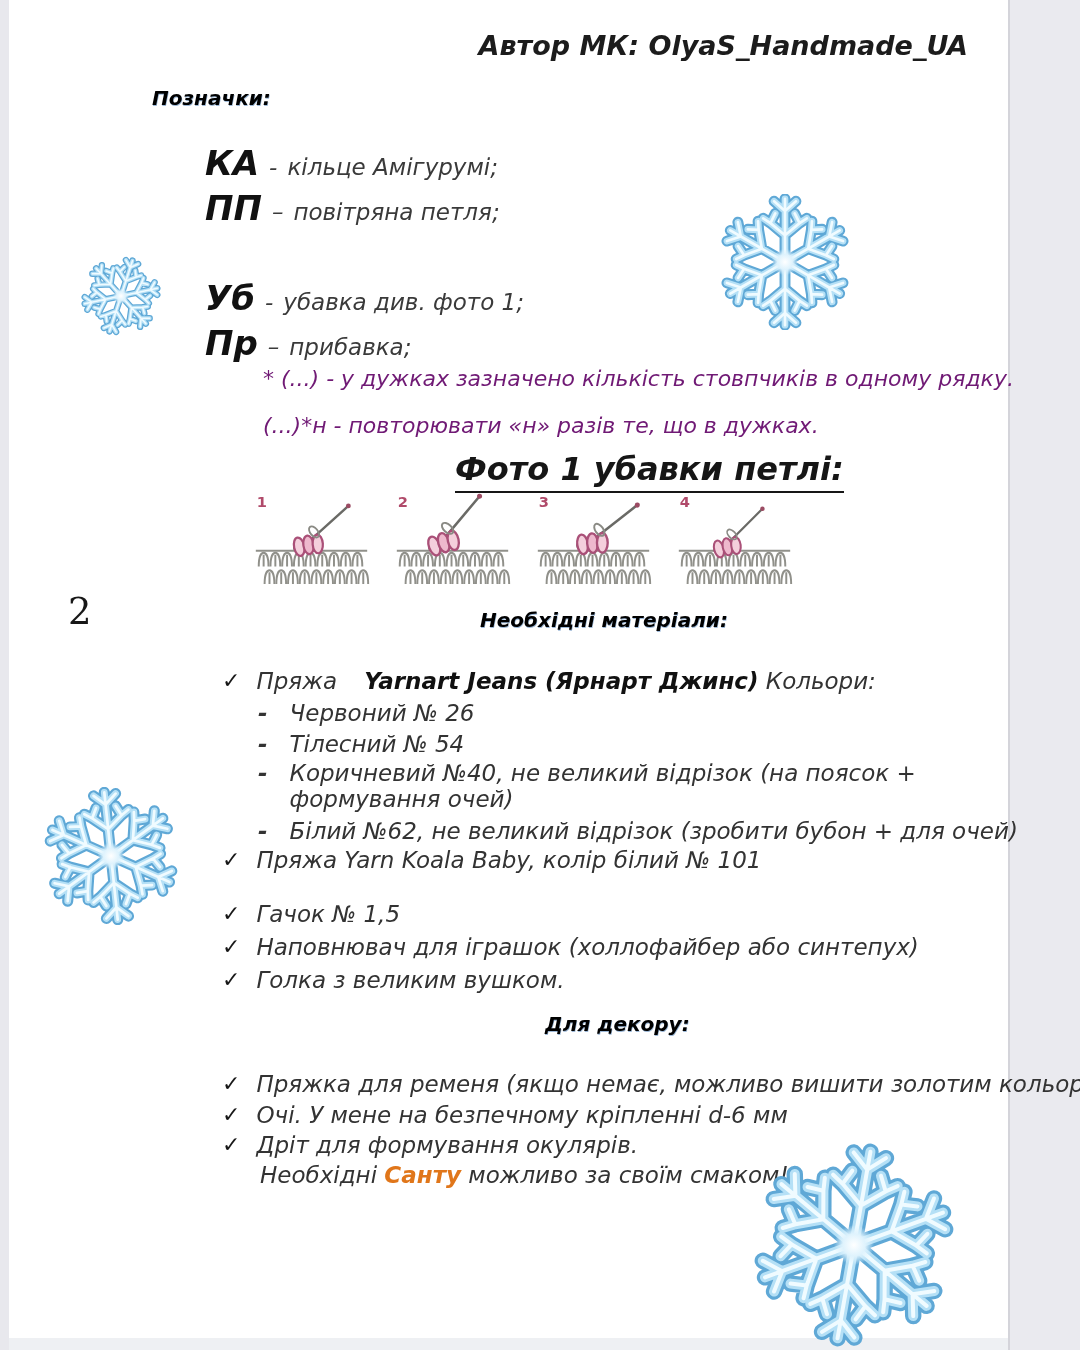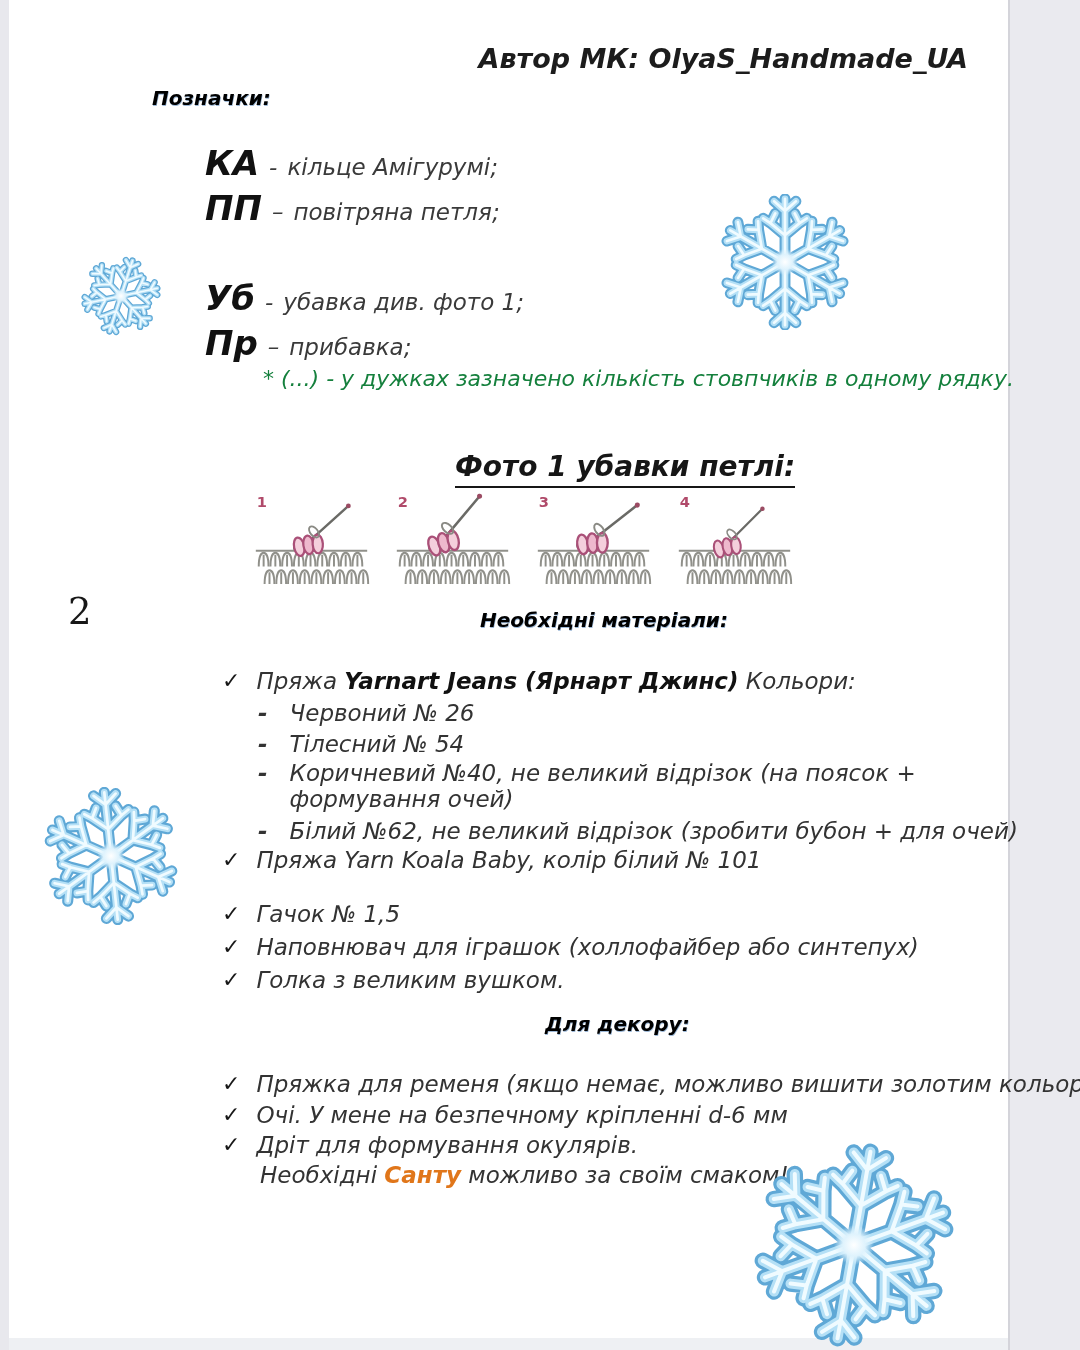"Автор МК: OlyaS_Handmade_UA" .author { margin-top: 13px -> none }
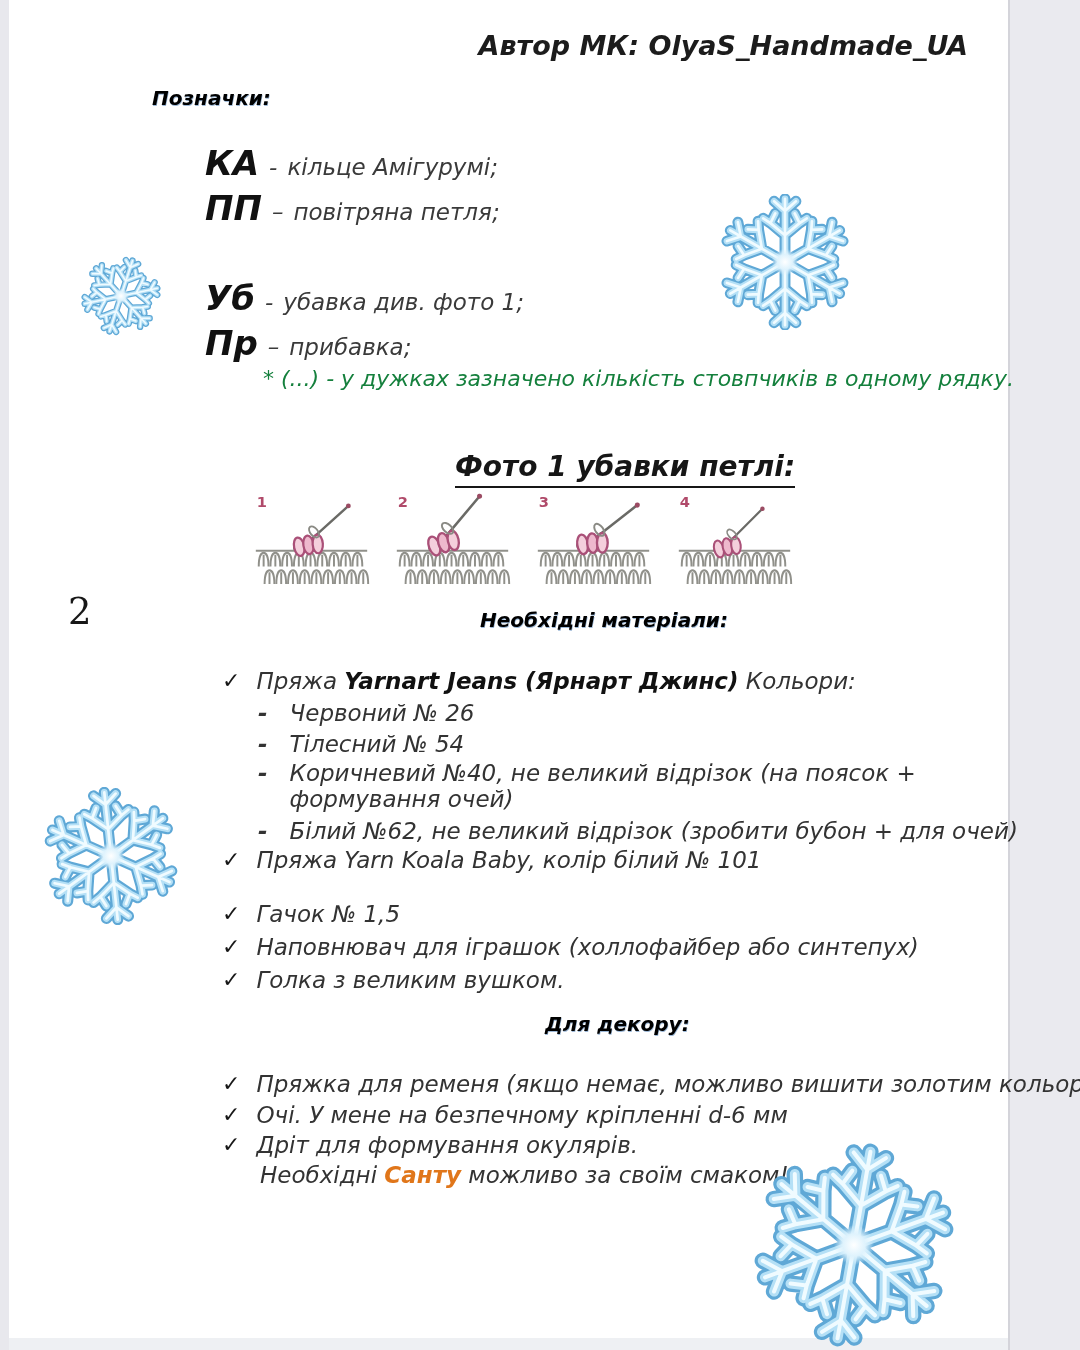"* (...) - у дужках" .note { color: #15803d -> #701a75 }
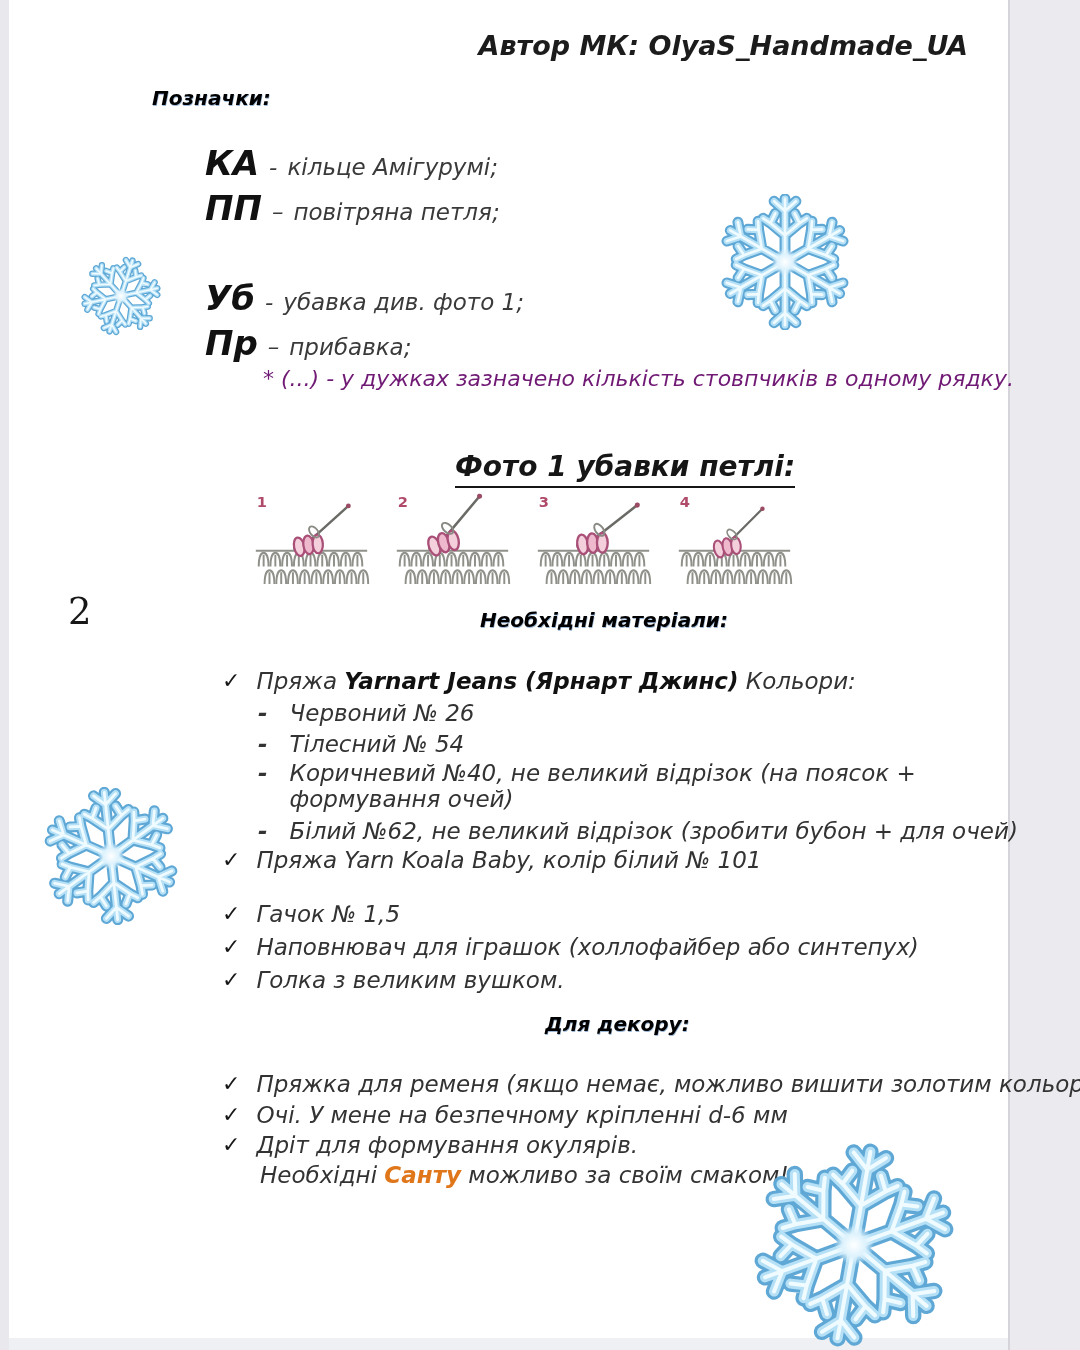"(...)*н - повторювати «н» разів" div.abs { html: none -> <div>(...)*н - повторювати «н» разів те, що в дужках.</div> }
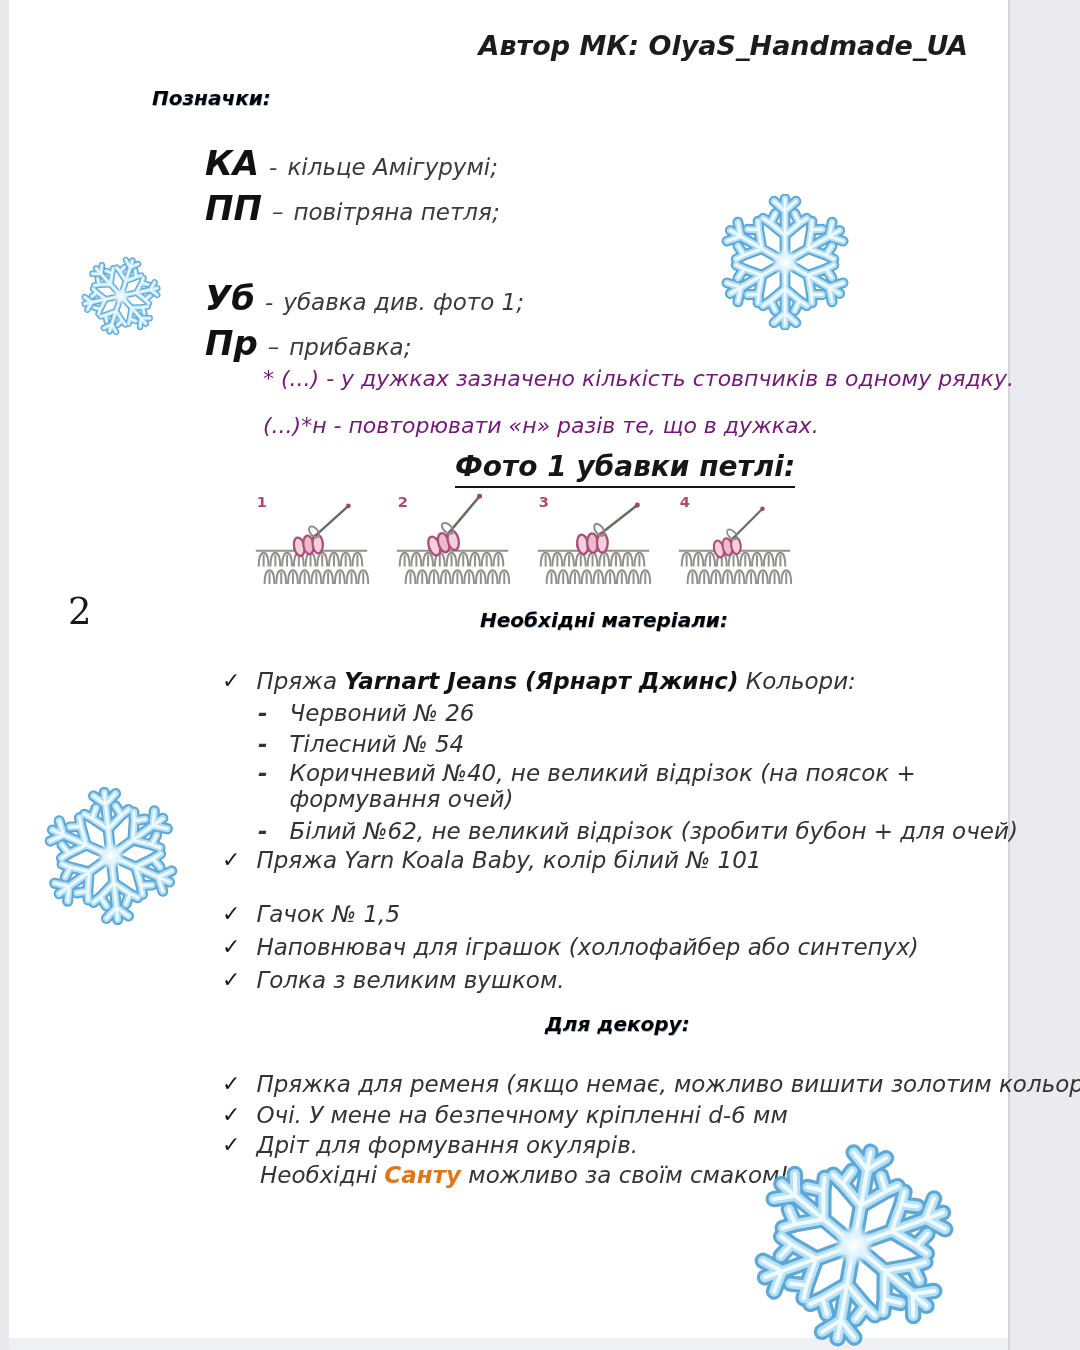"Фото 1 убавки петлі:" .caption { font-size: 28px -> 32px }
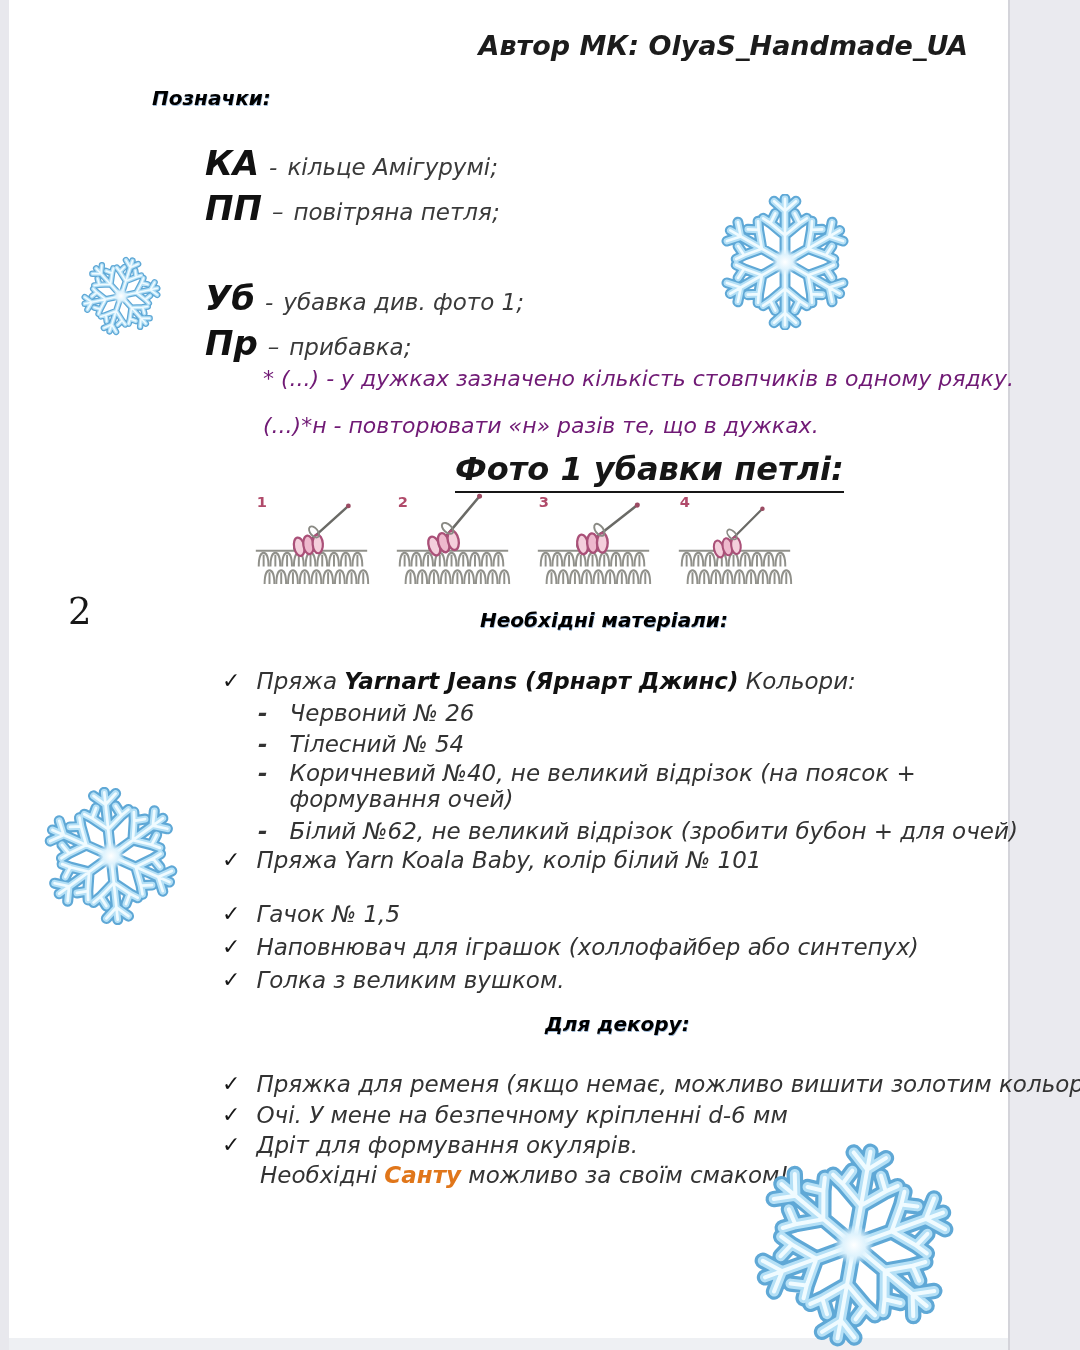"Yarnart Jeans (Ярнарт Джинс)" .brand { margin-left: none -> 20px }
